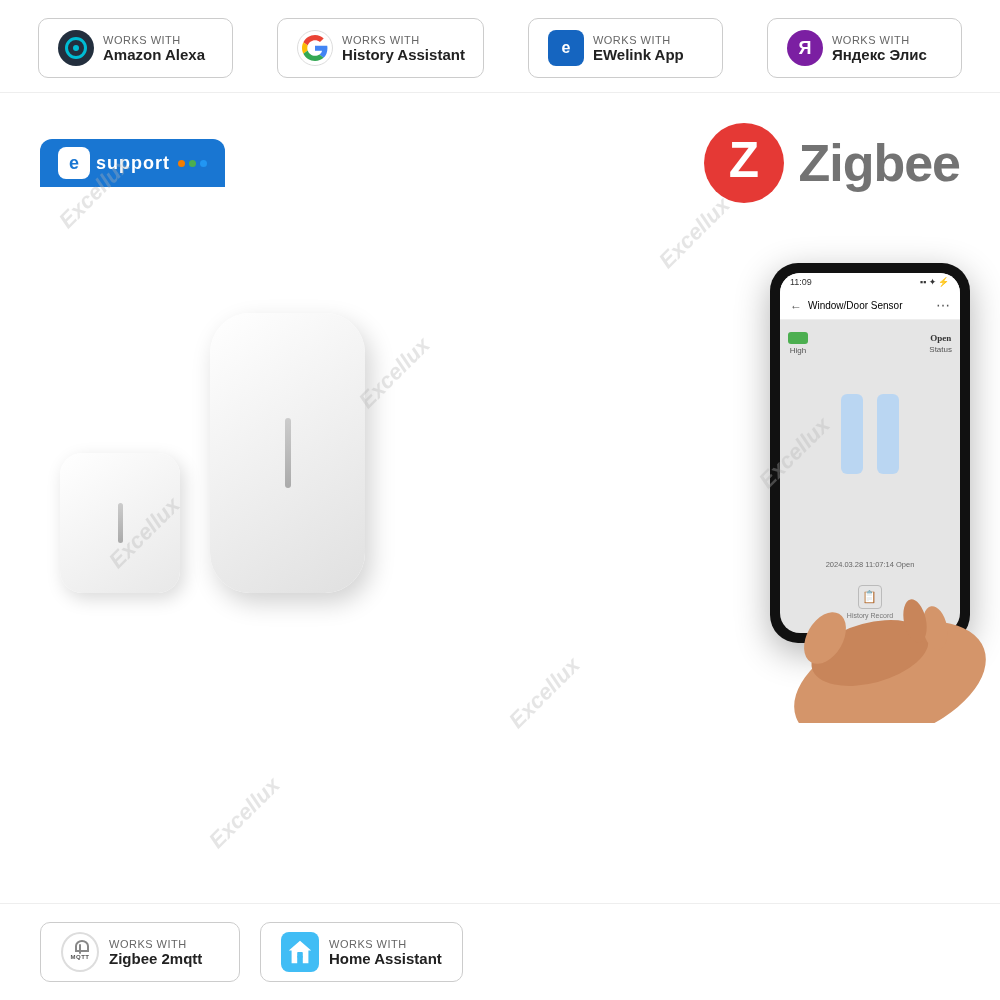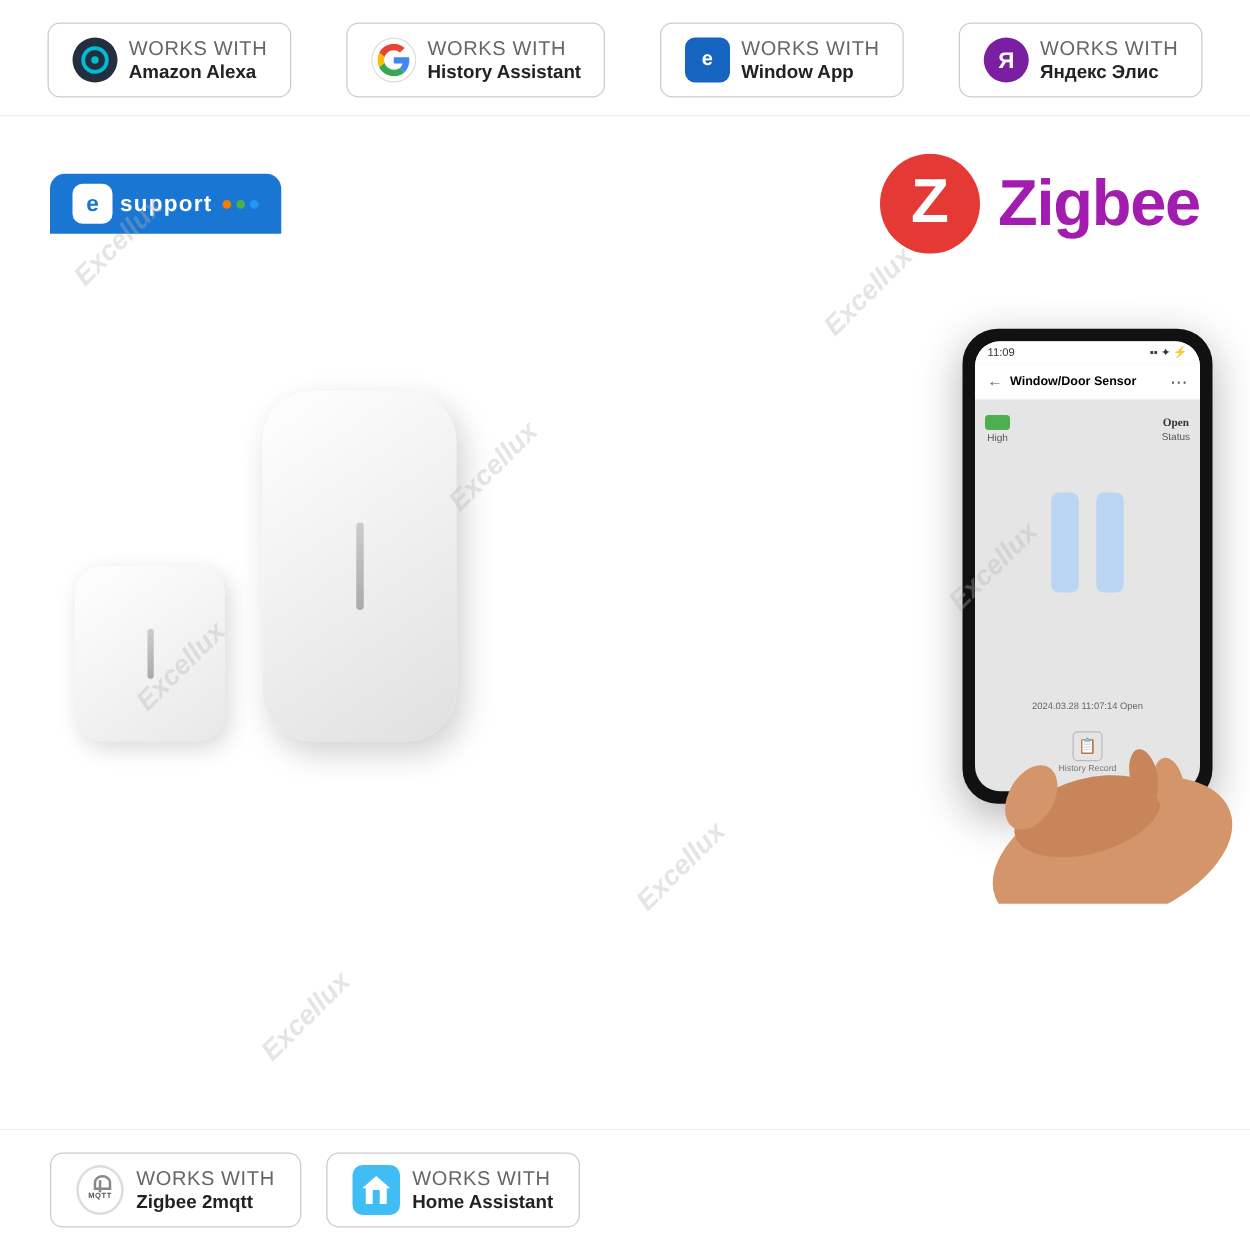"WORKS WITH" .badge-works { font-size: 16px -> 11px }
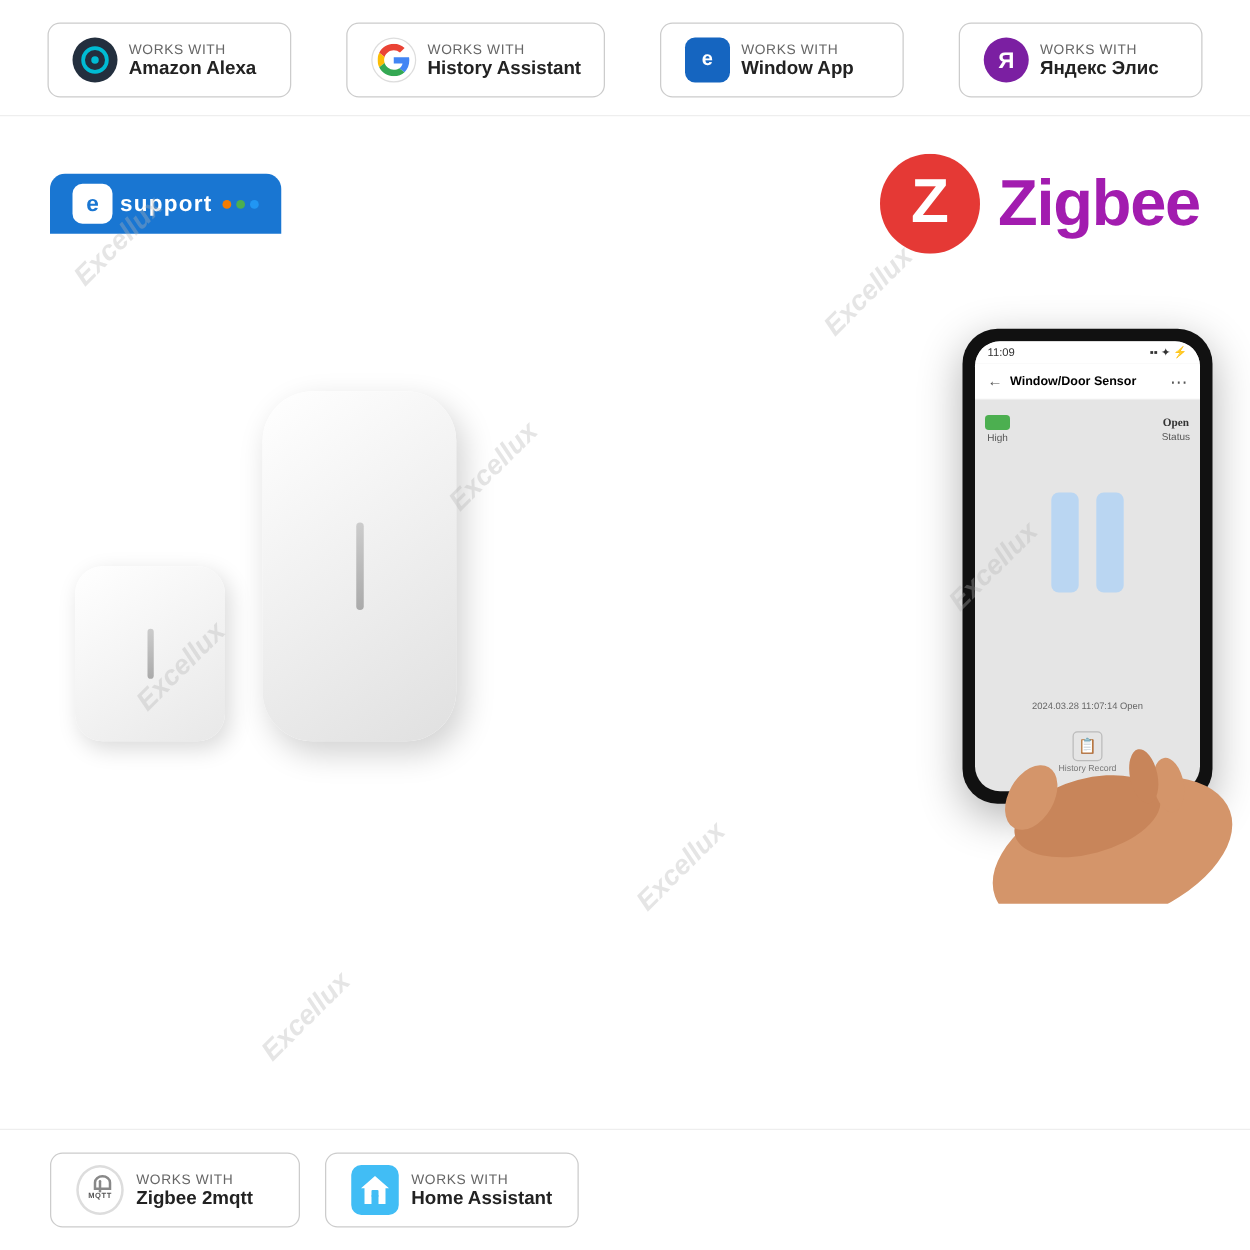"Window App" span.badge-name { text: Window -> EWelink }
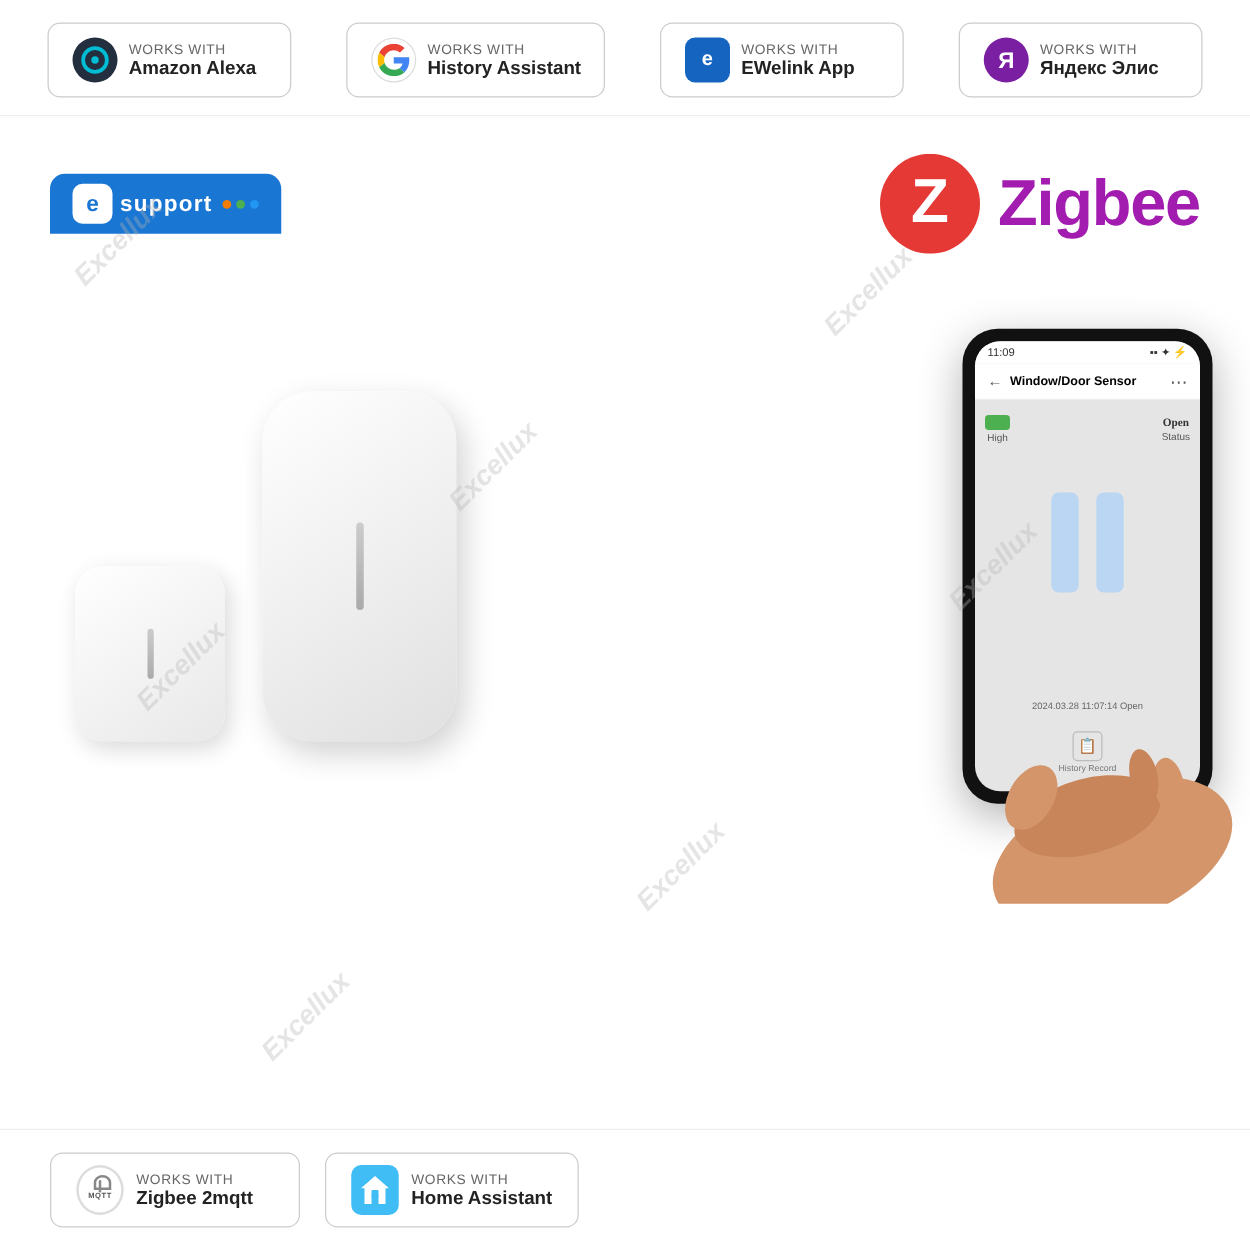"Zigbee" .zigbee-text { color: #a21caf -> #737373 }
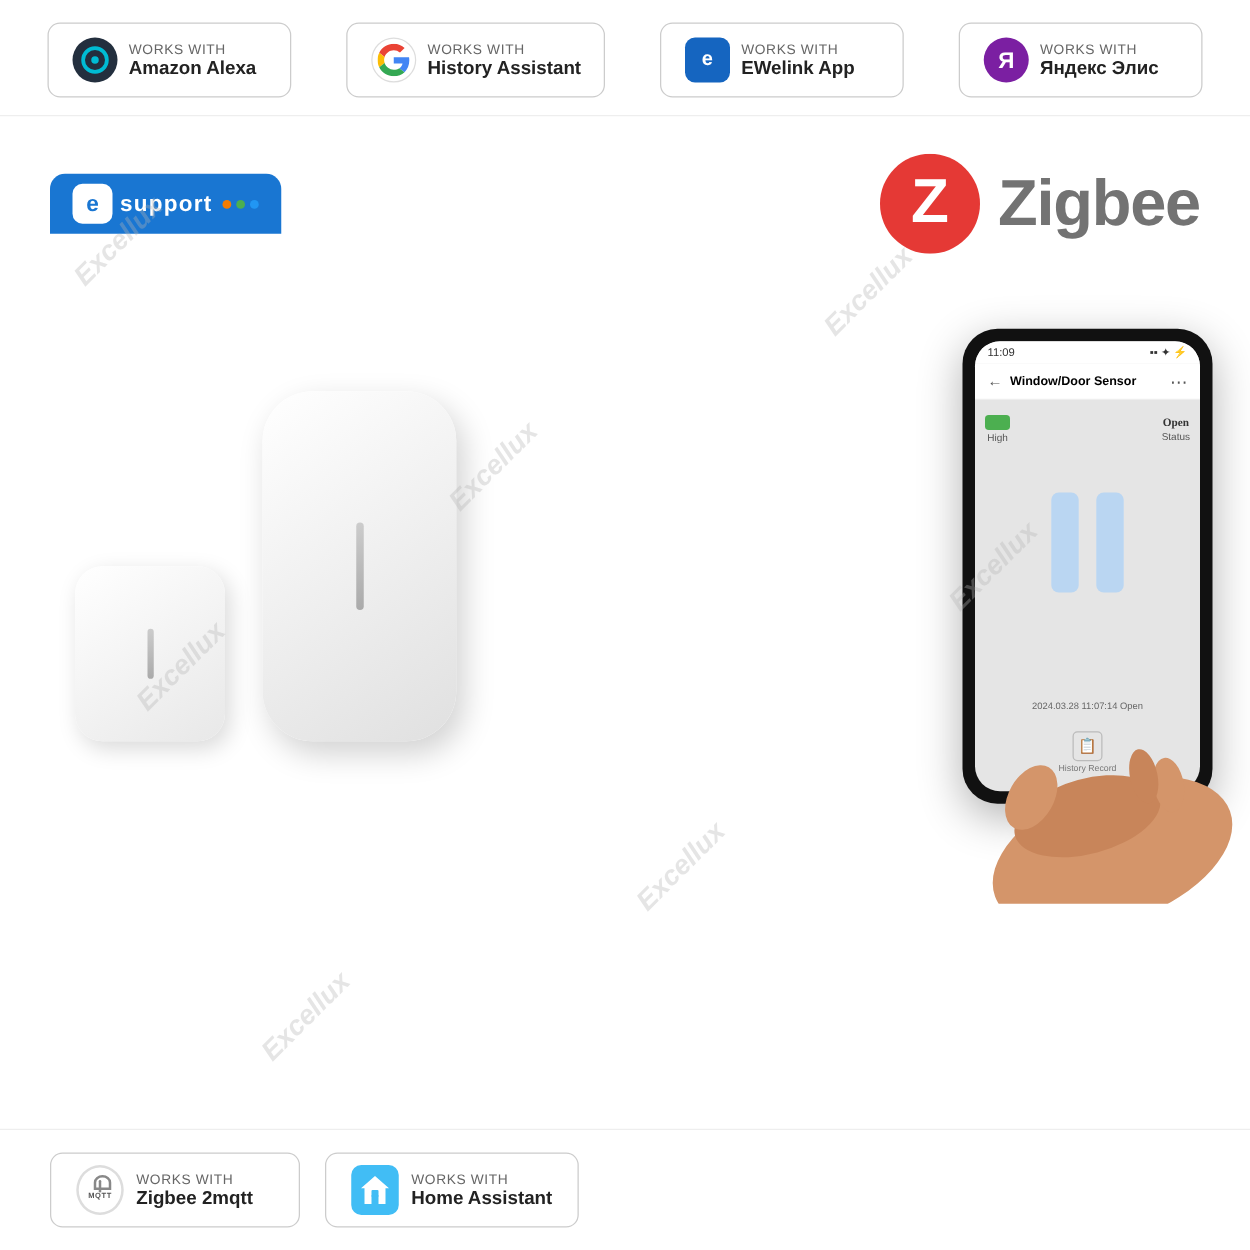"Window/Door Sensor" .phone-title { font-weight: bold -> normal }
